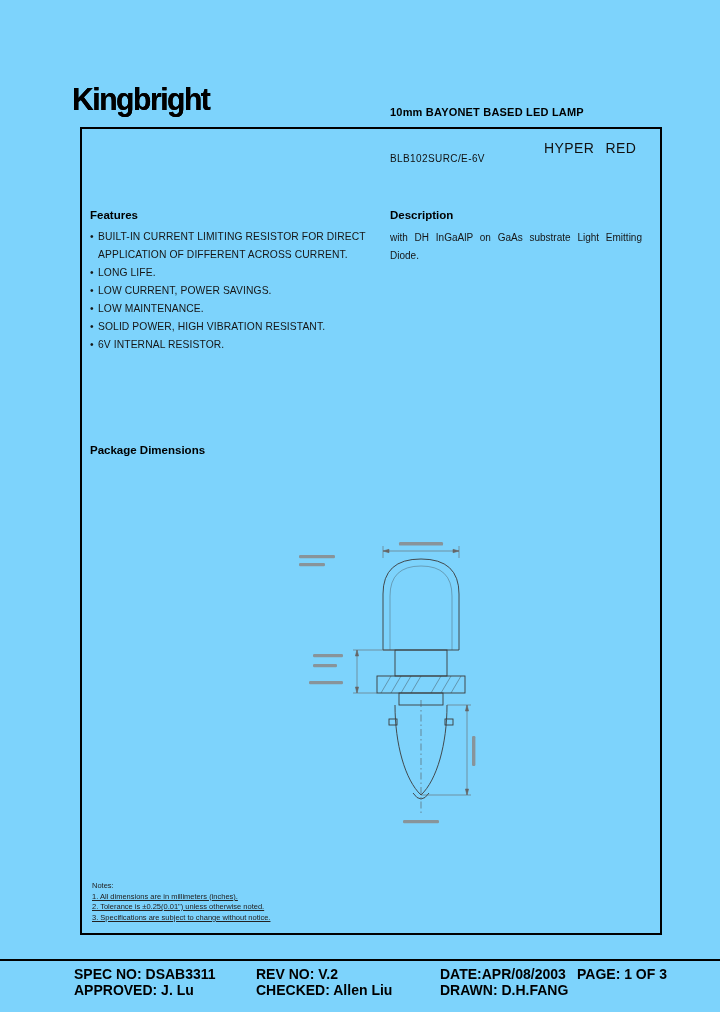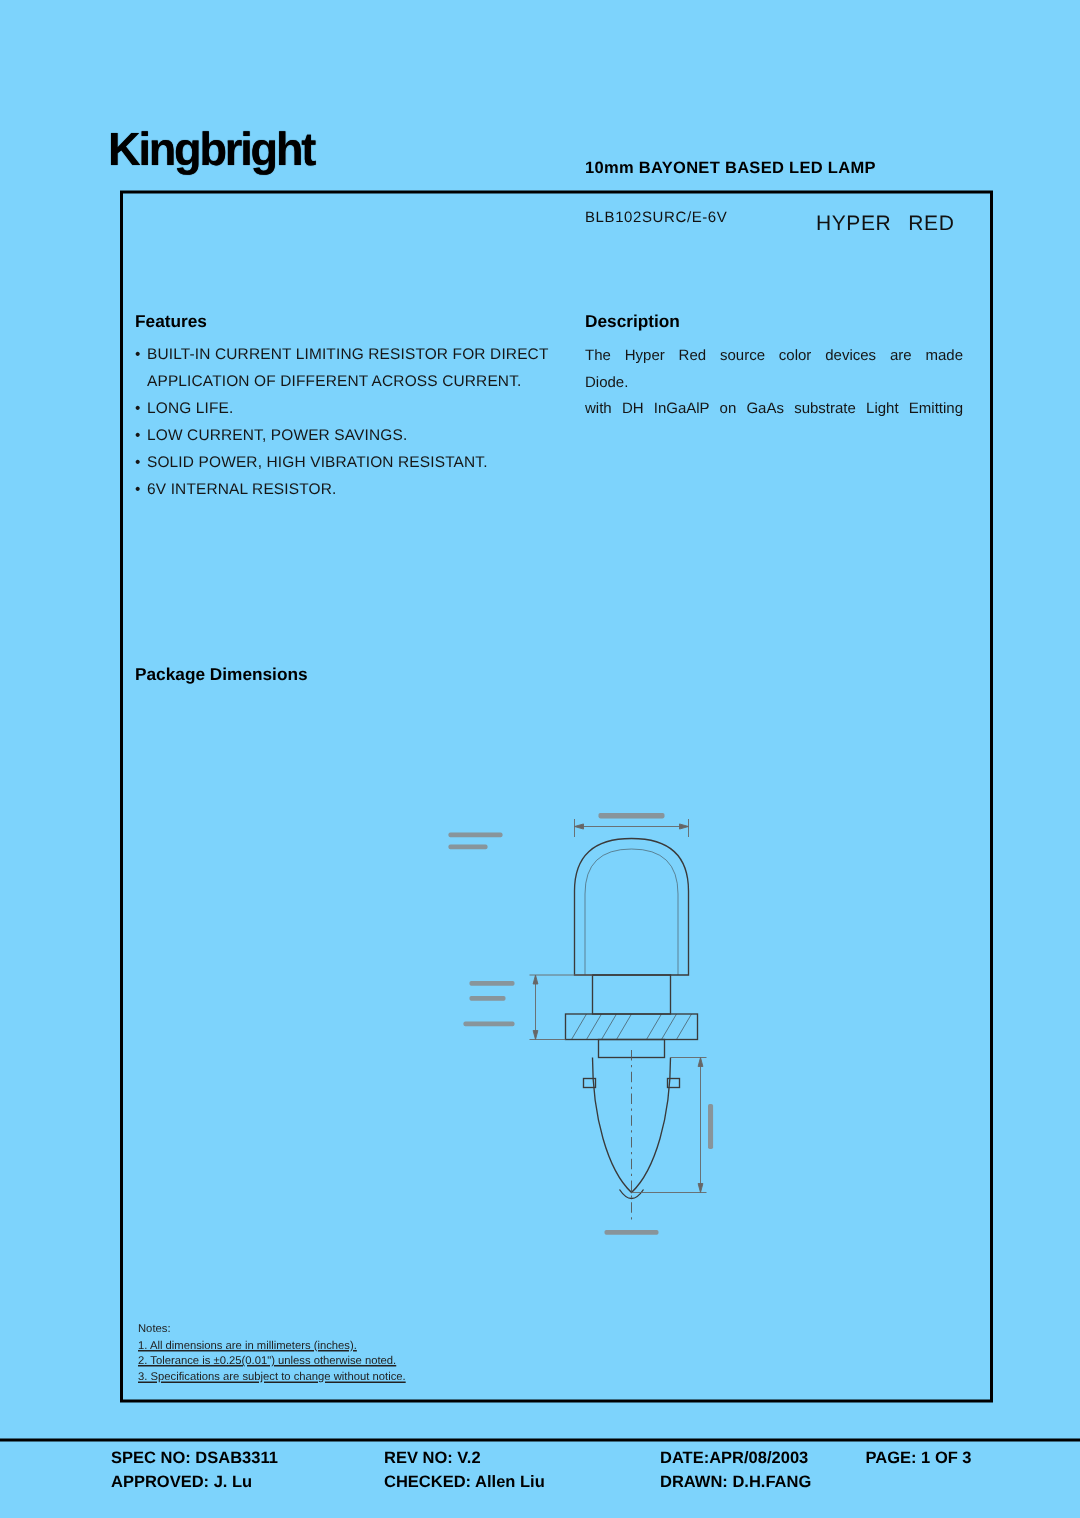"BLB102SURC/E-6V" .part-number { top: 11px -> 24px }
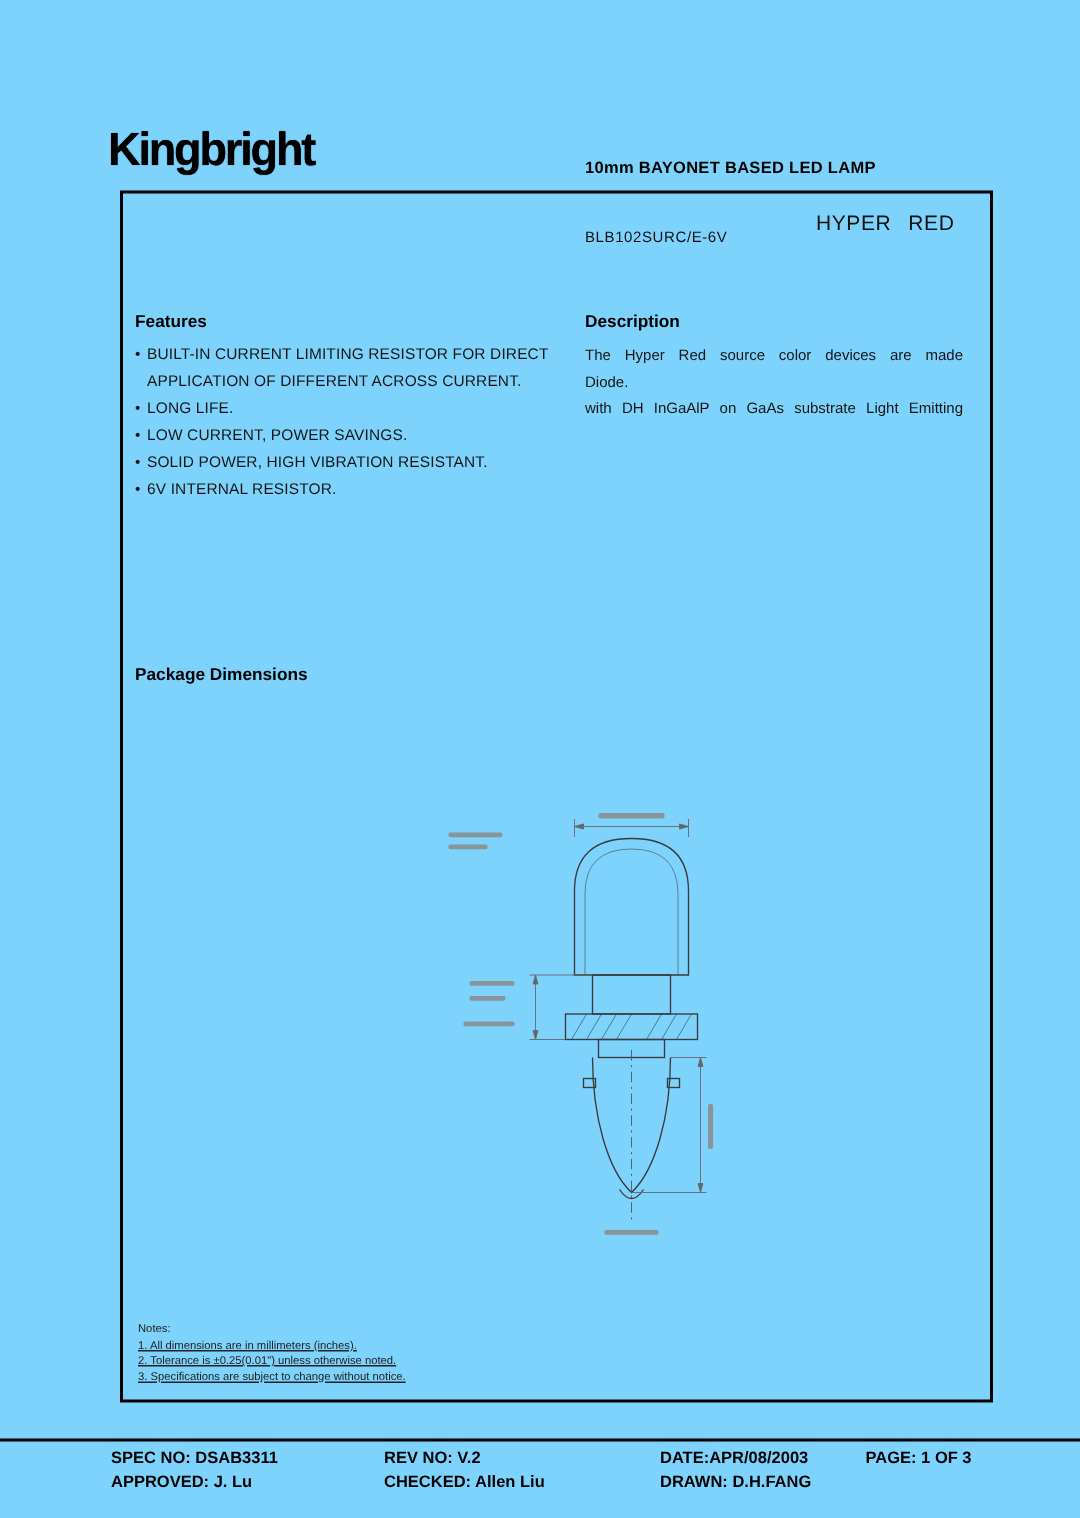"The Hyper Red source color" div.desc-line { html: <div>The Hyper Red source color devices are made</div> -> none }
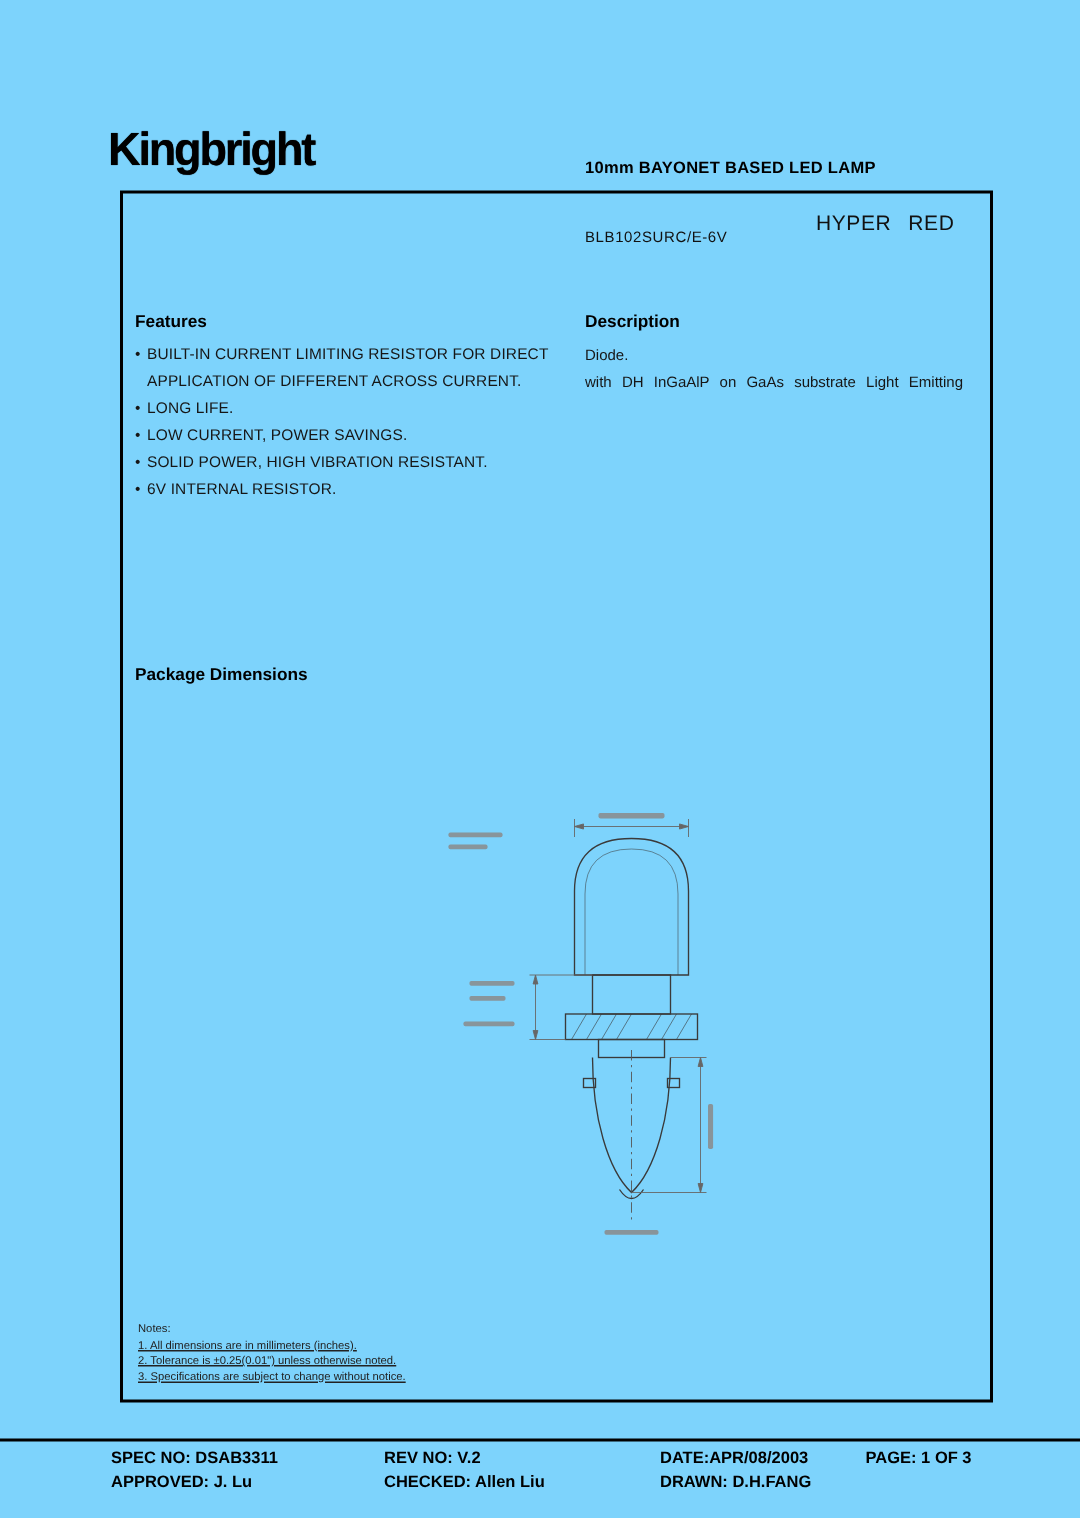"Diode." div.desc-line { order: before "with DH InGaAlP on GaAs" -> after "with DH InGaAlP on GaAs" }
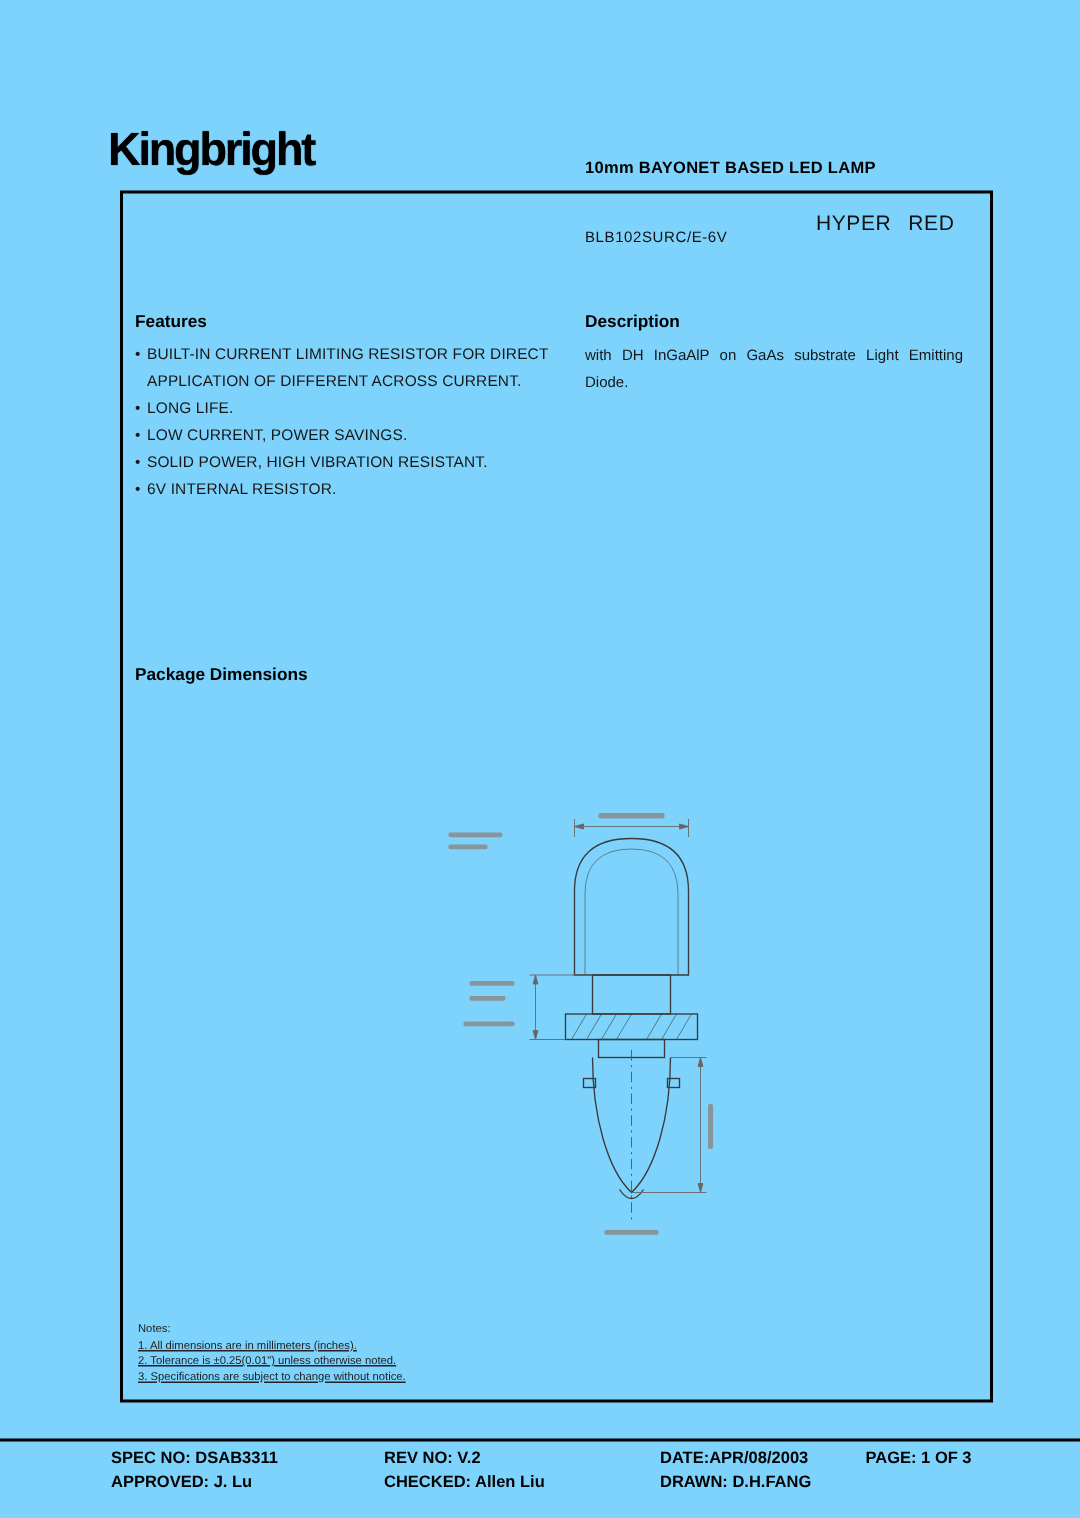"LOW MAINTENANCE." div.feature-item { html: none -> <div>LOW MAINTENANCE.</div> }
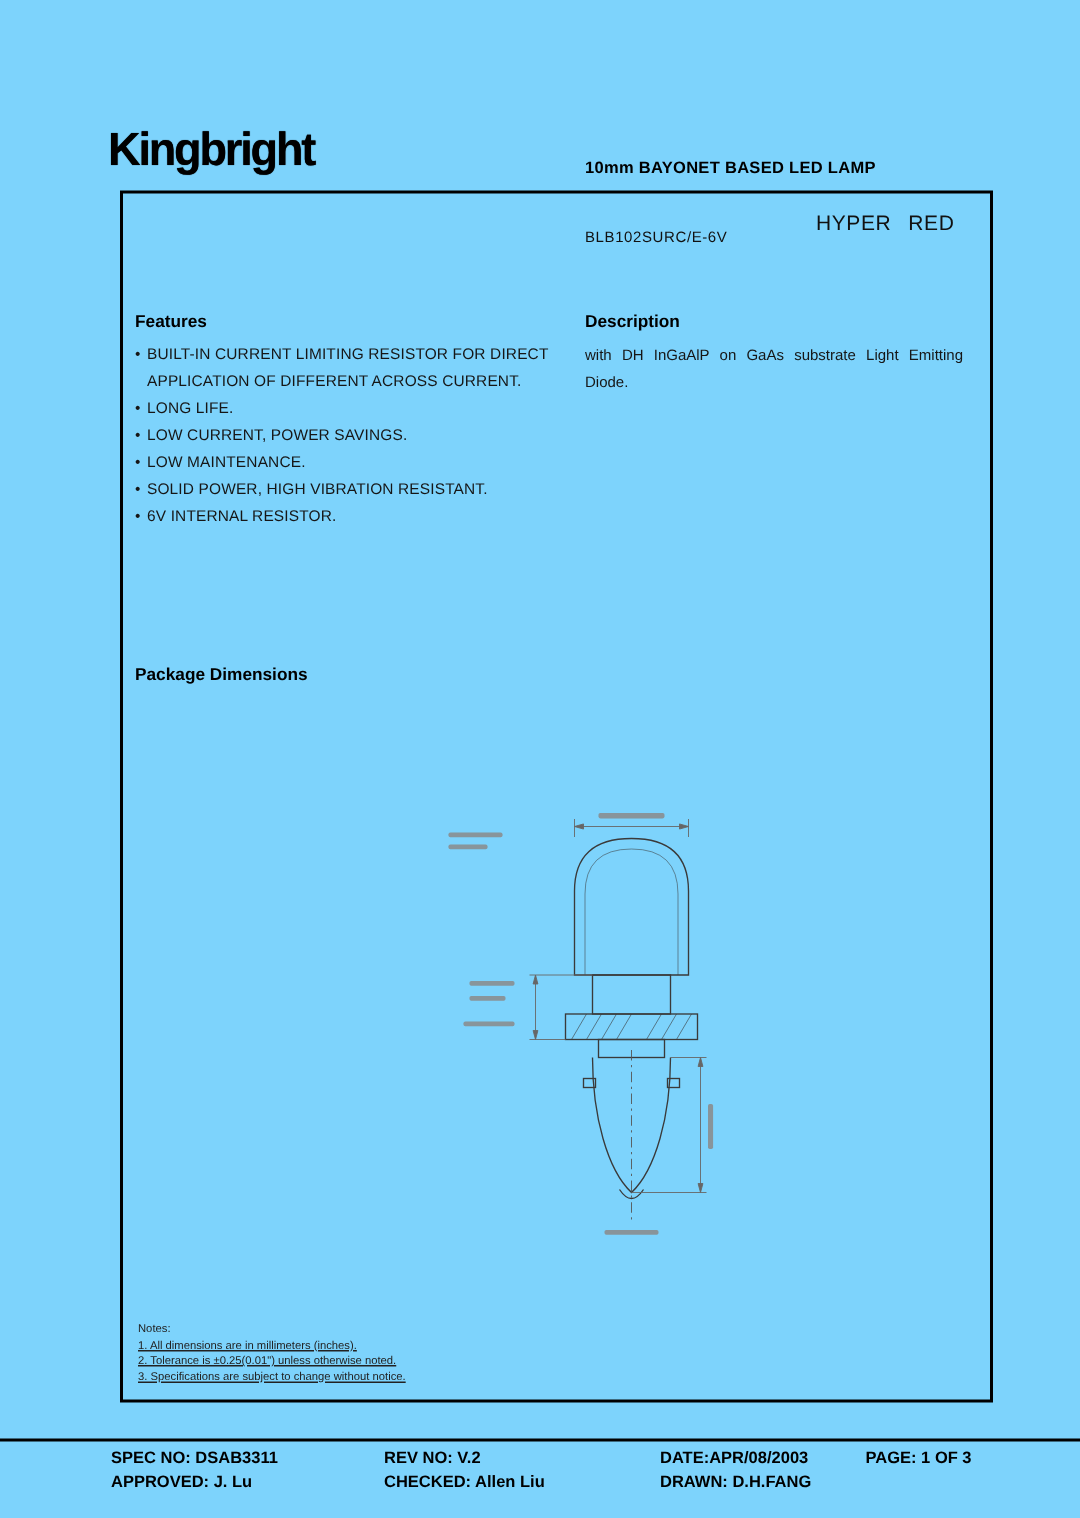"SPEC NO: DSAB3311" .footer-cell { font-size: 11px -> 14px }
